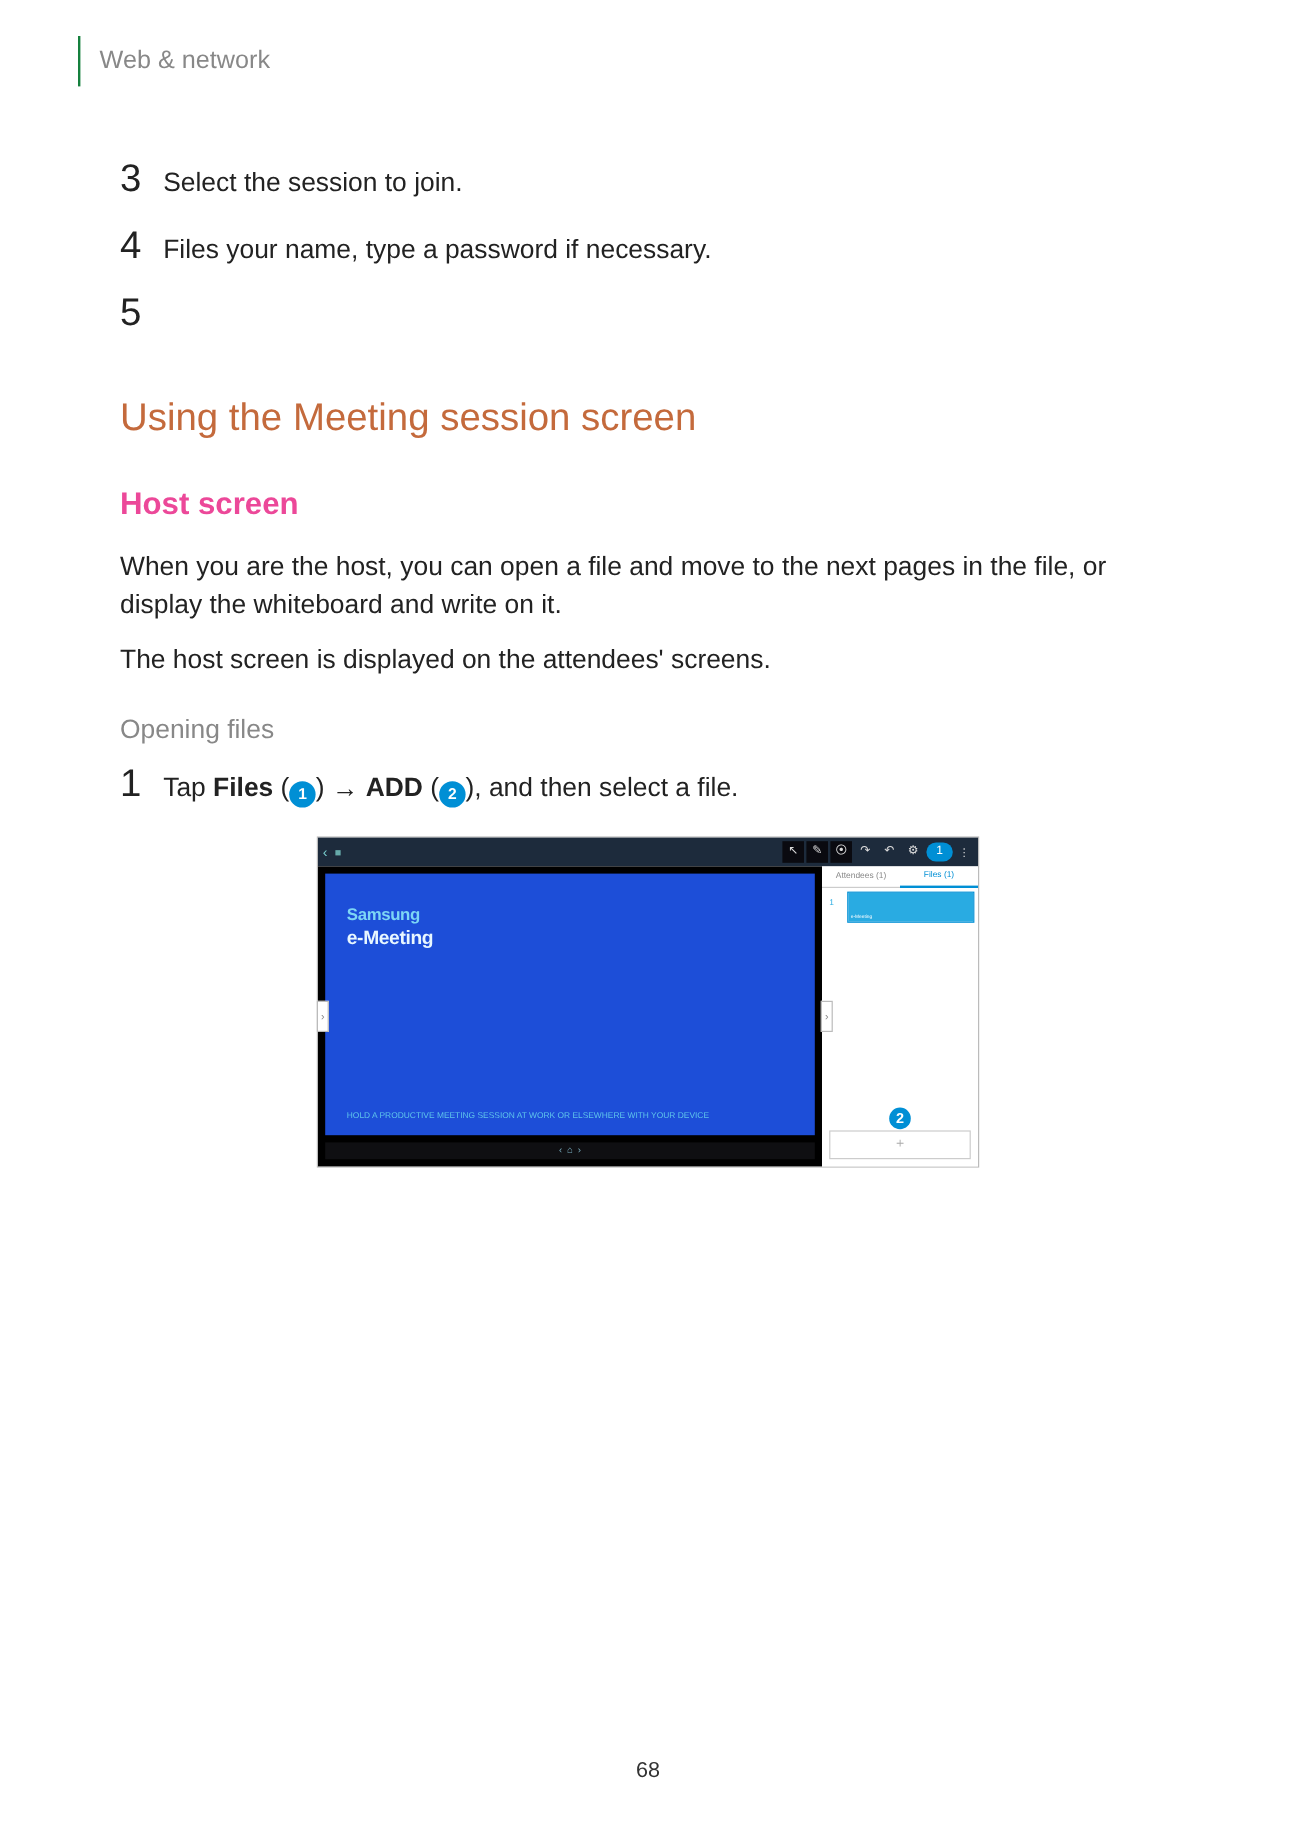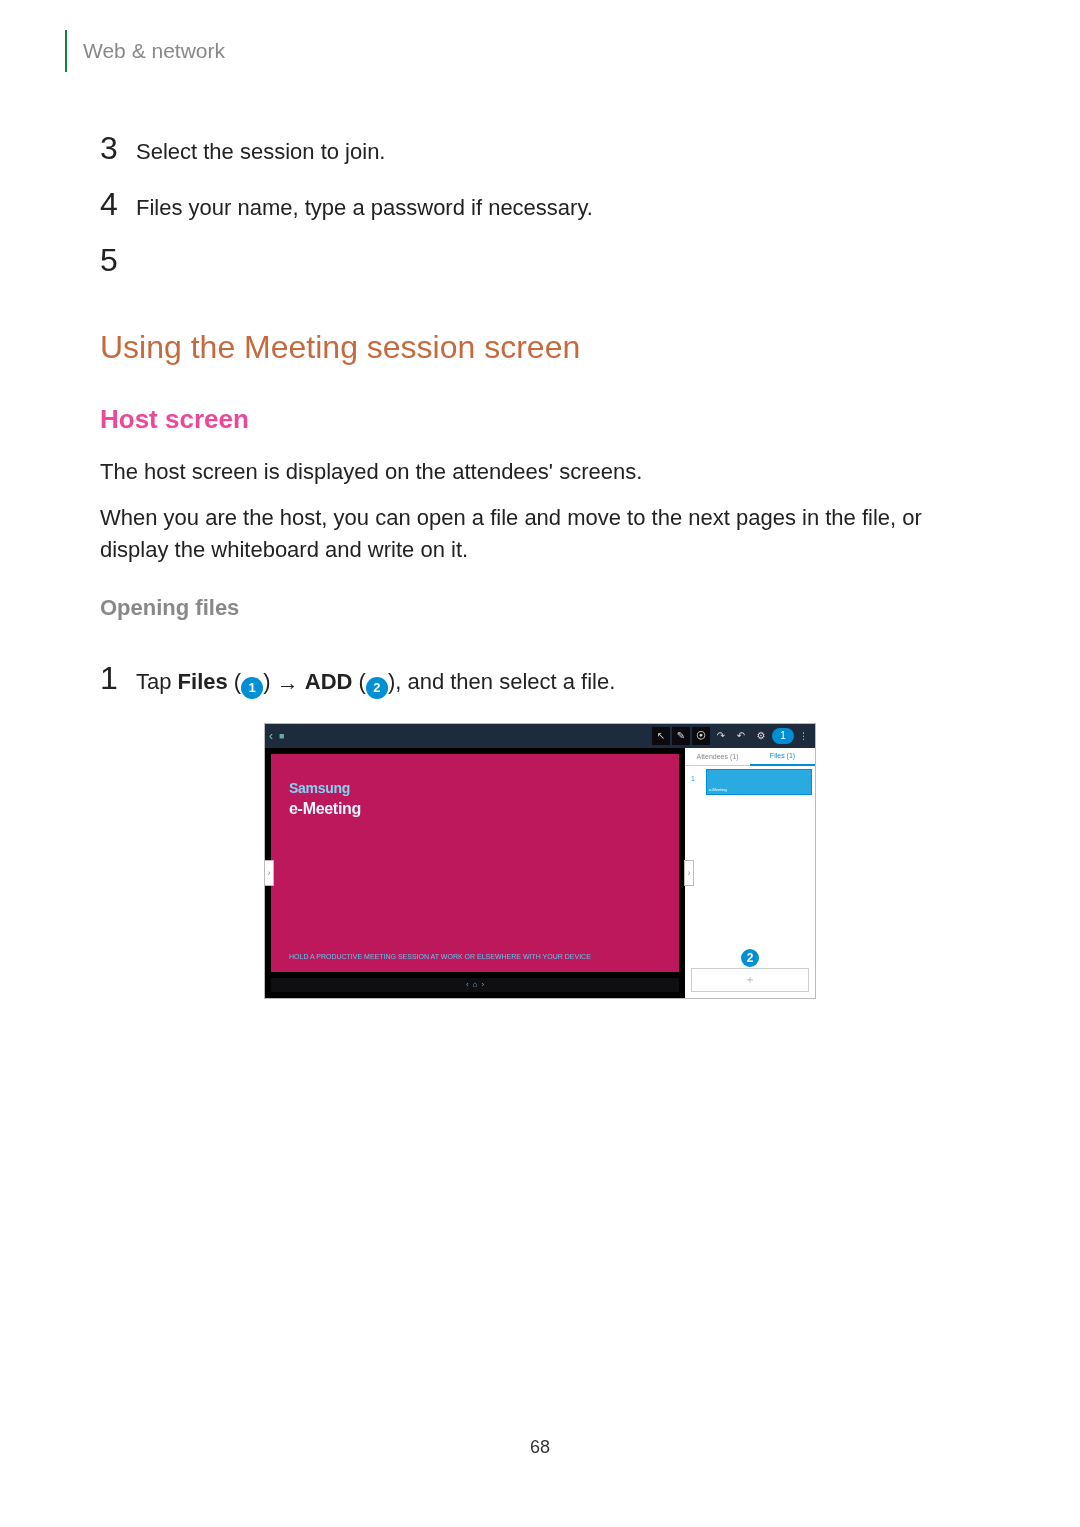"The host screen is displayed" p.para { order: before "When you are the host," -> after "When you are the host," }
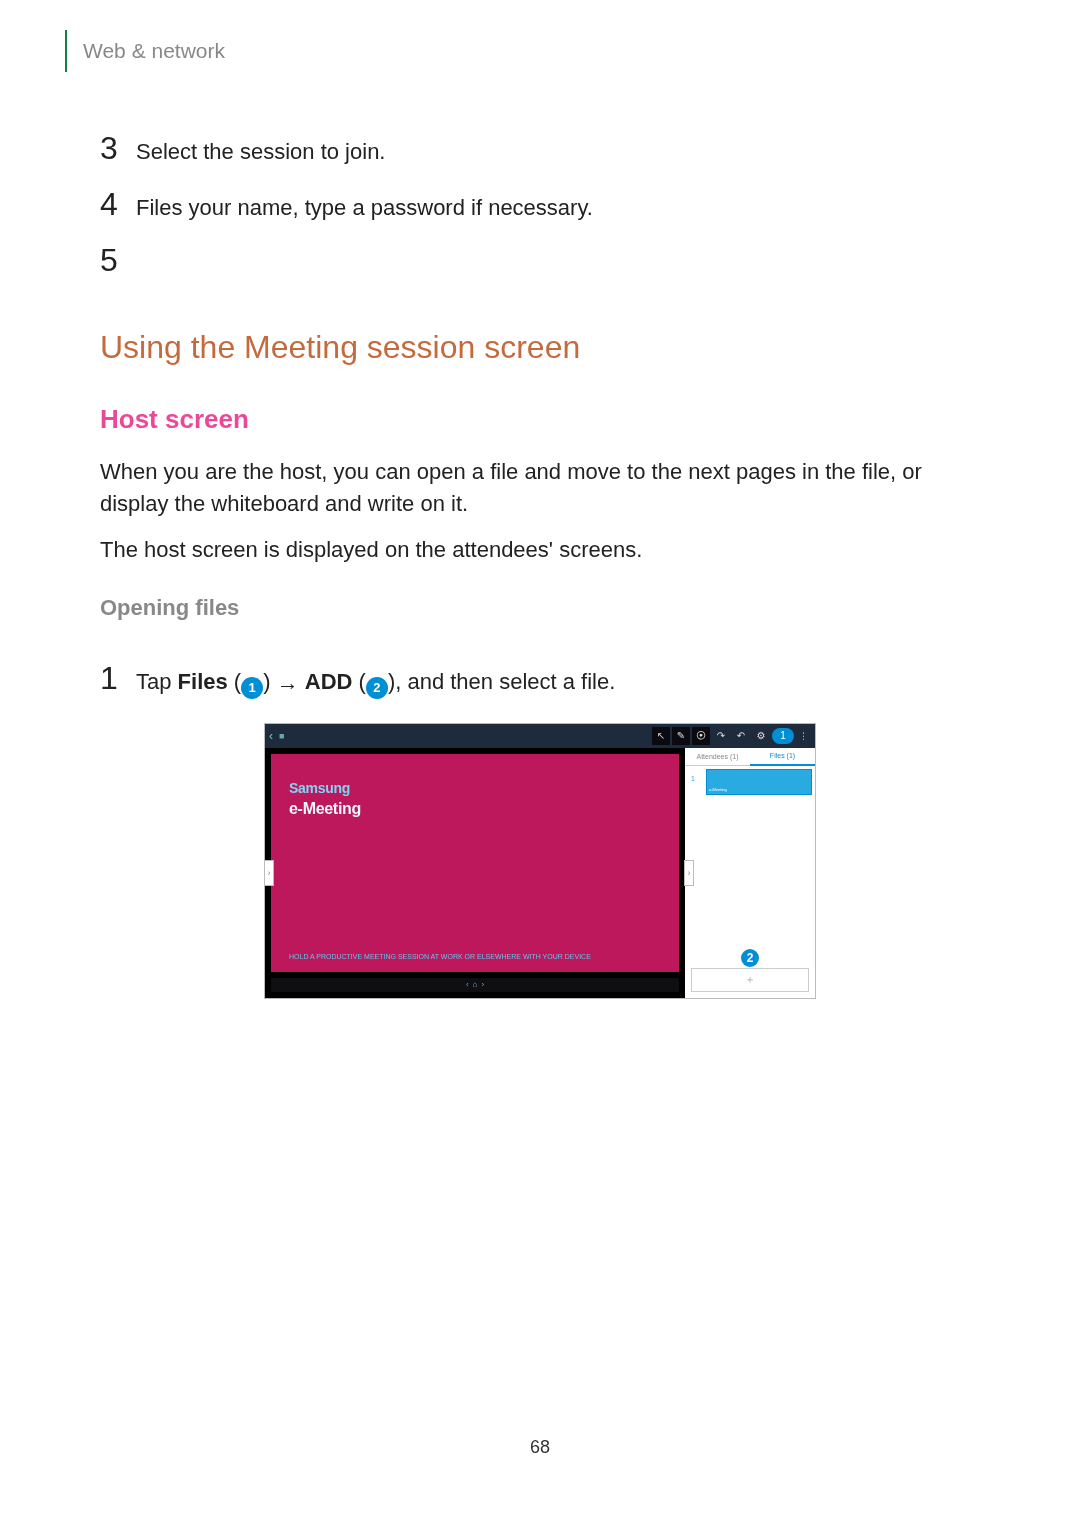"Opening files" .h4 { font-weight: bold -> normal; margin-bottom: 38px -> 12px }
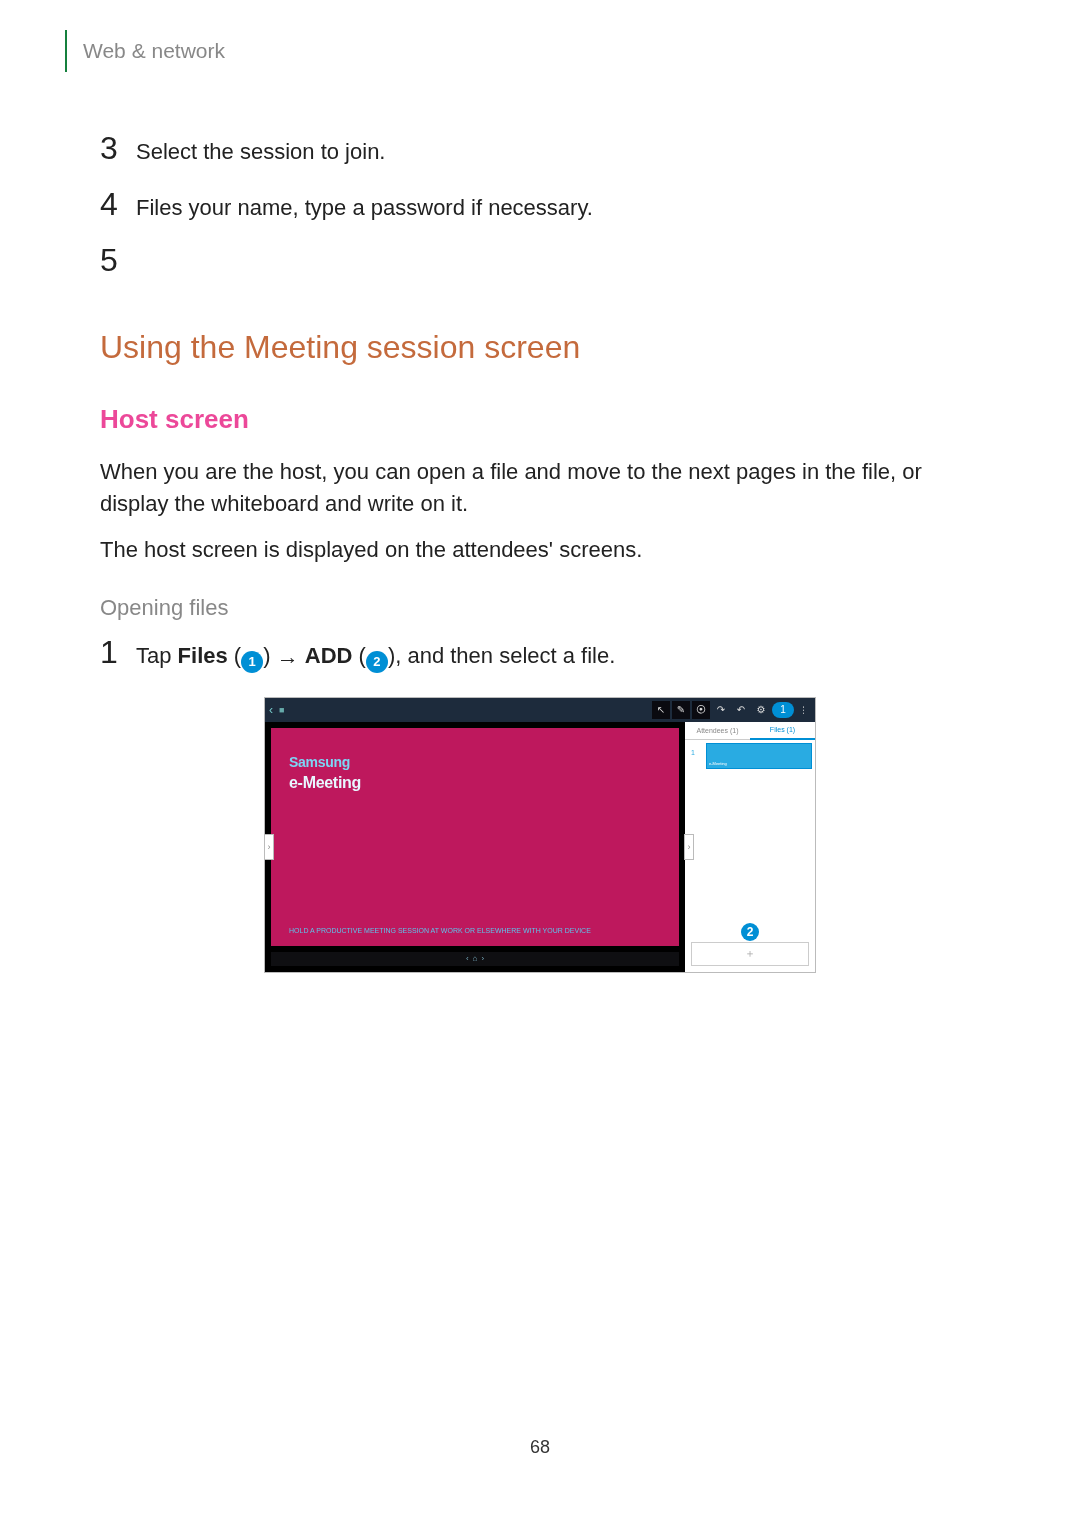"Samsung" .slide { background: #be185d -> #1d4ed8 }
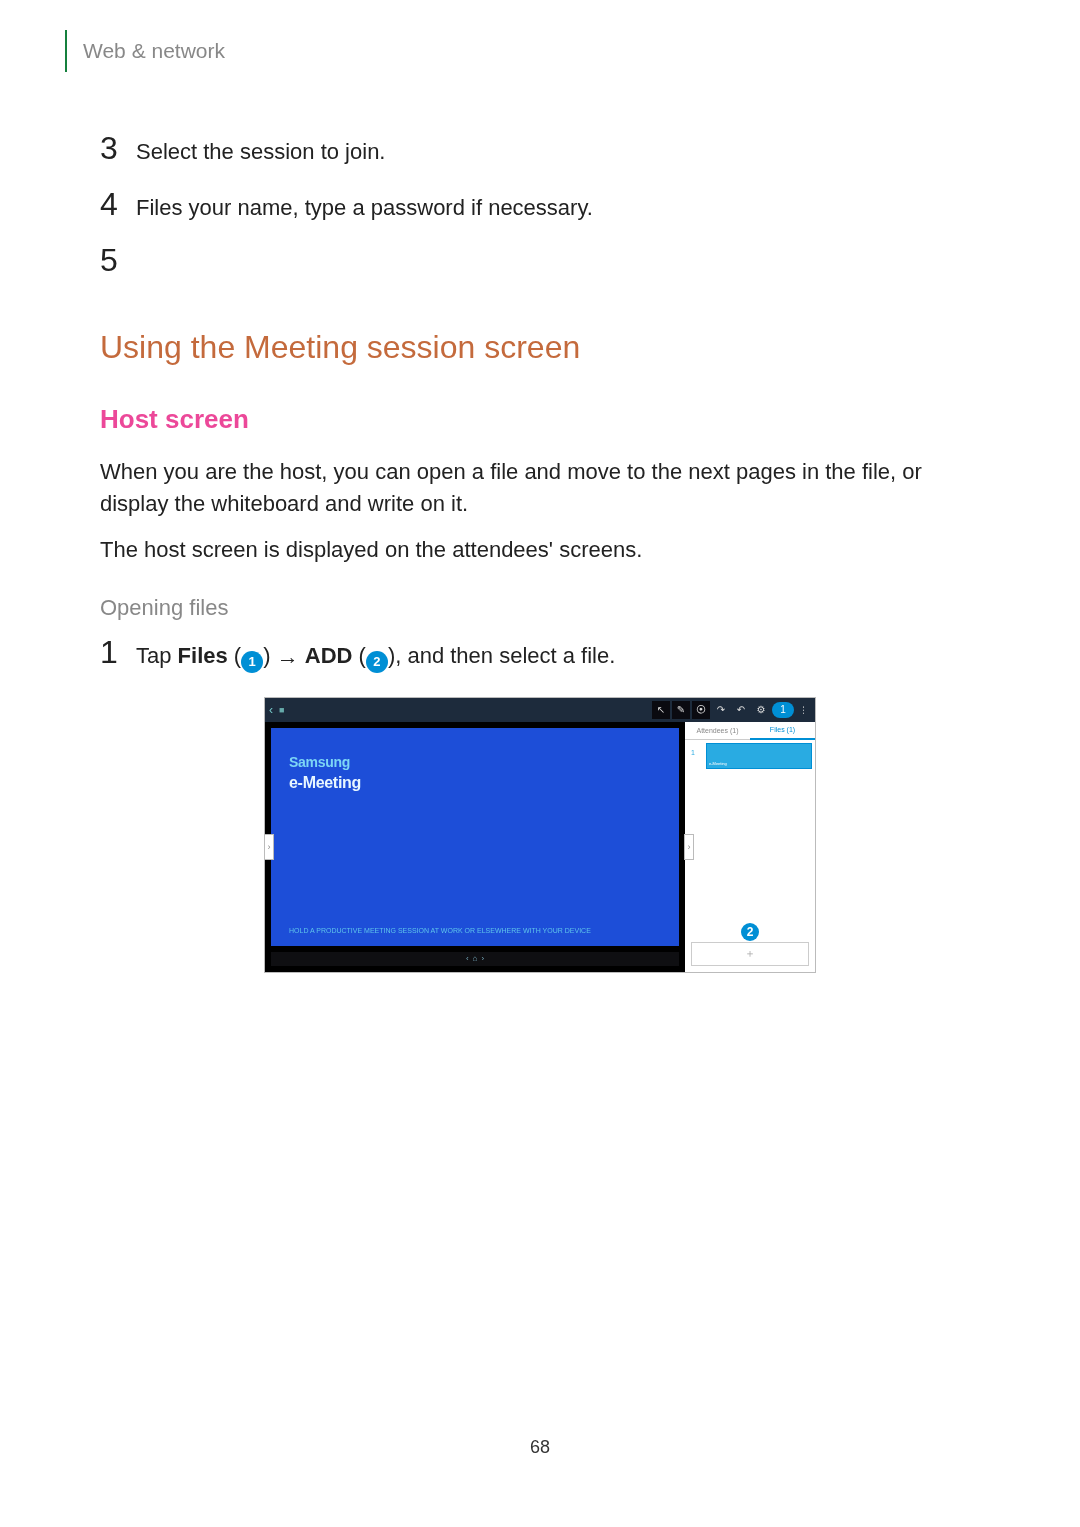"68" .page-num { bottom: 40px -> 12px }
